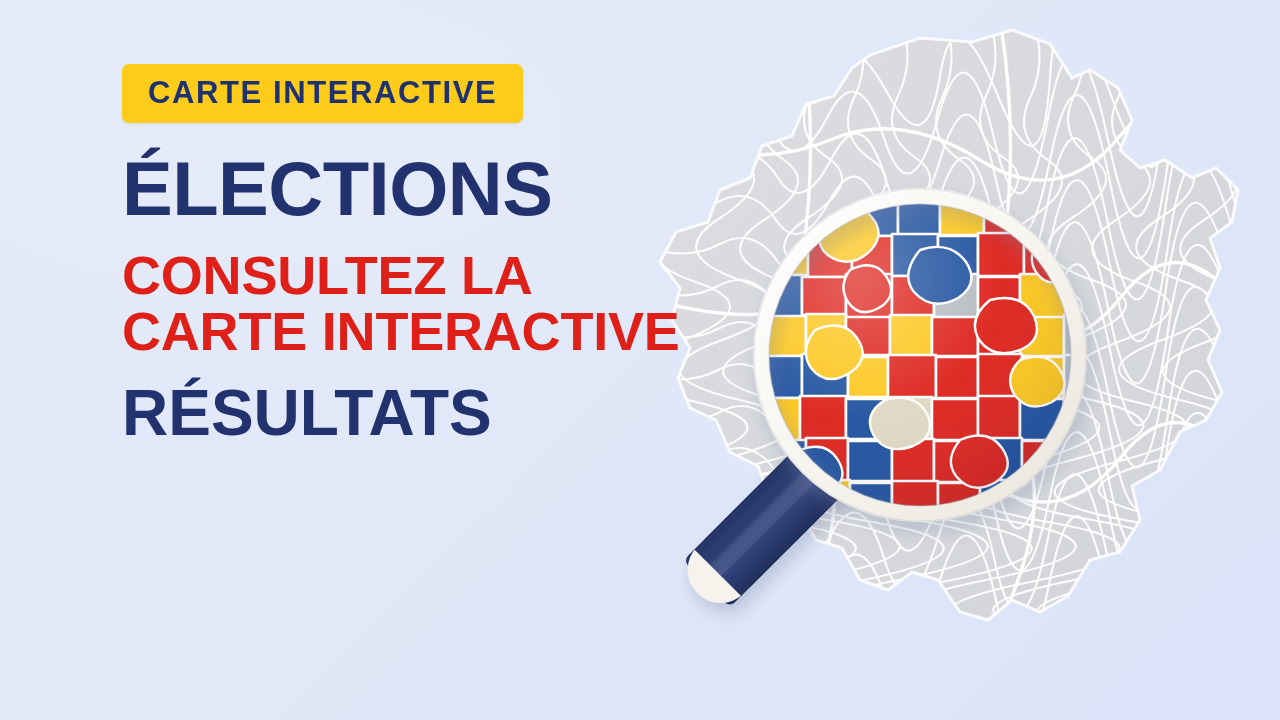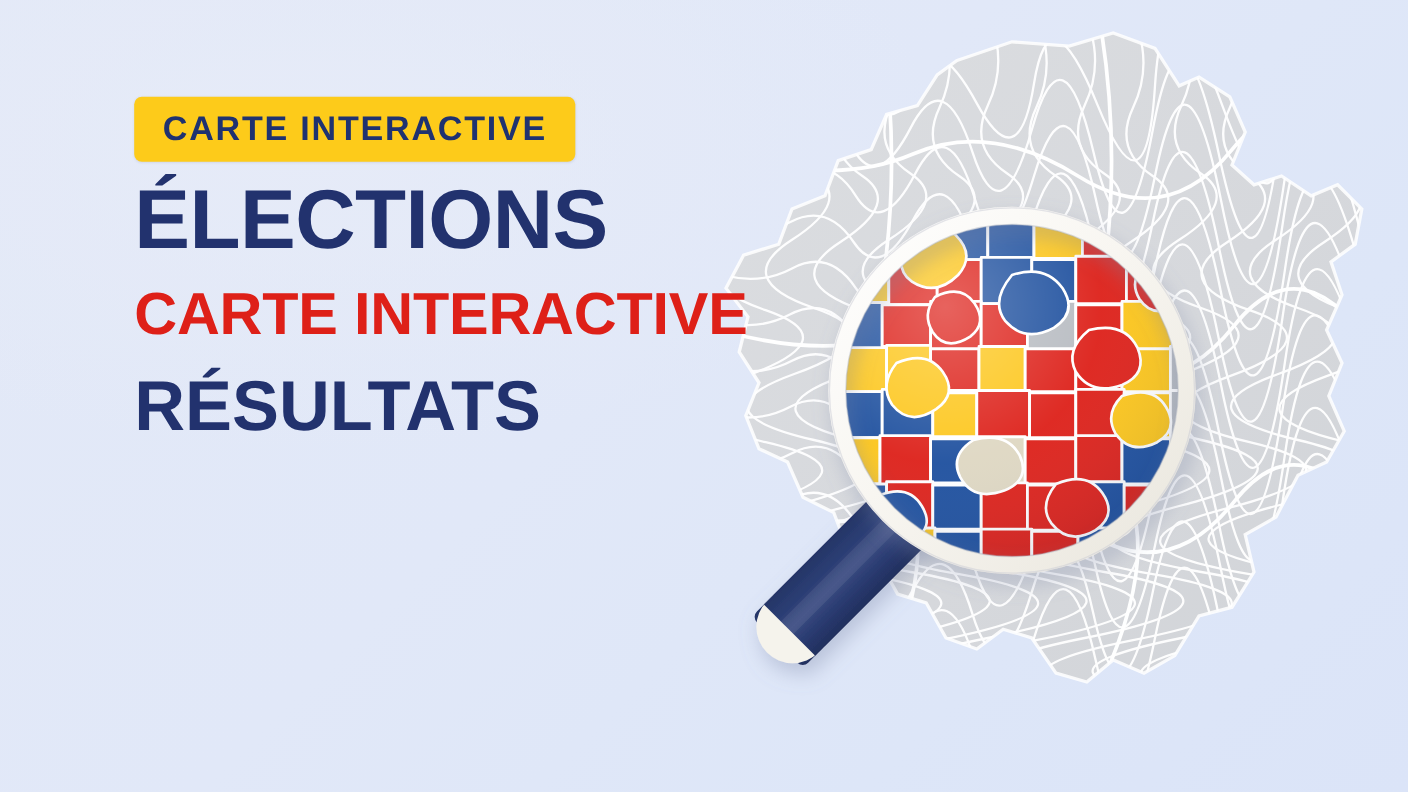"CARTE INTERACTIVE" .text-col { top: 88px -> 64px }
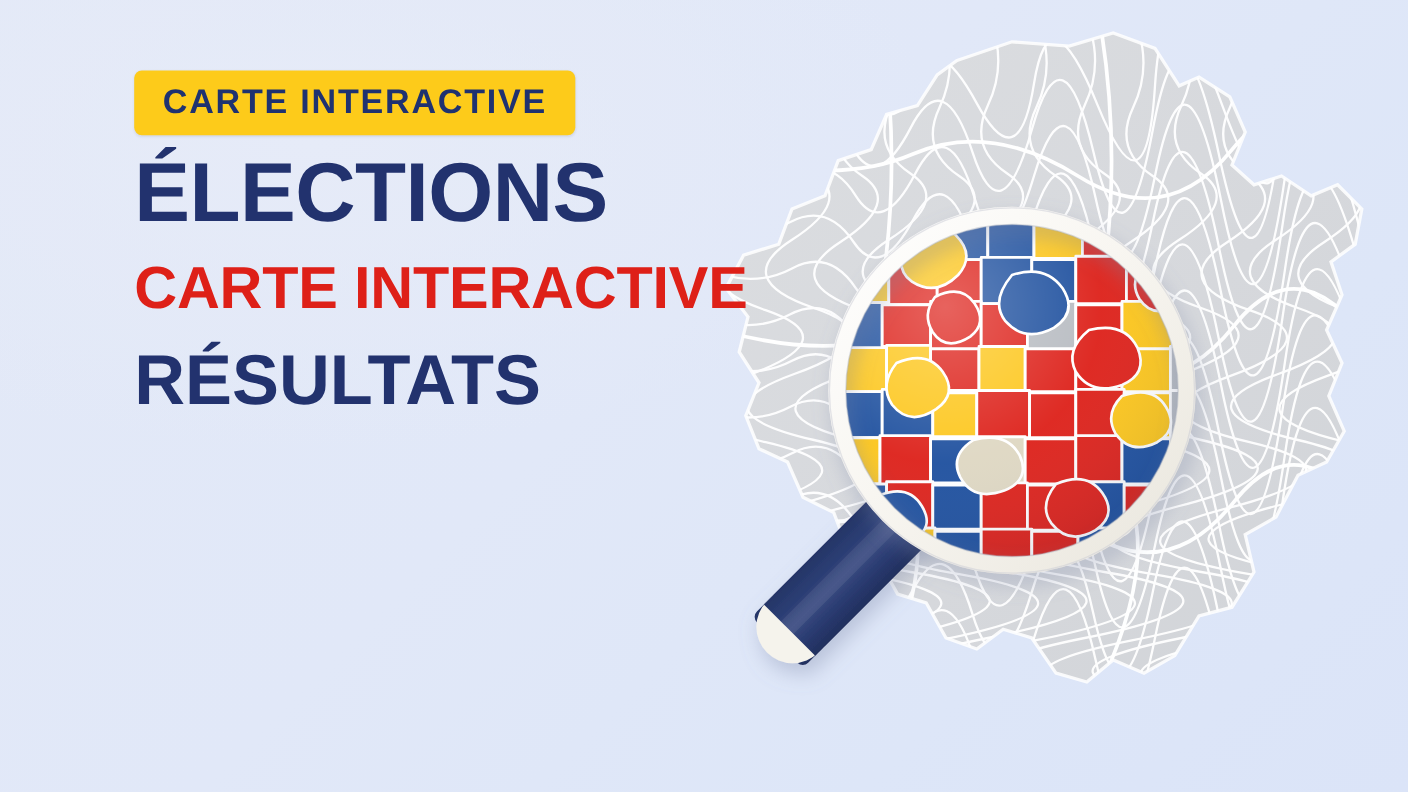"ÉLECTIONS" .headline { margin-top: 16px -> 29px }
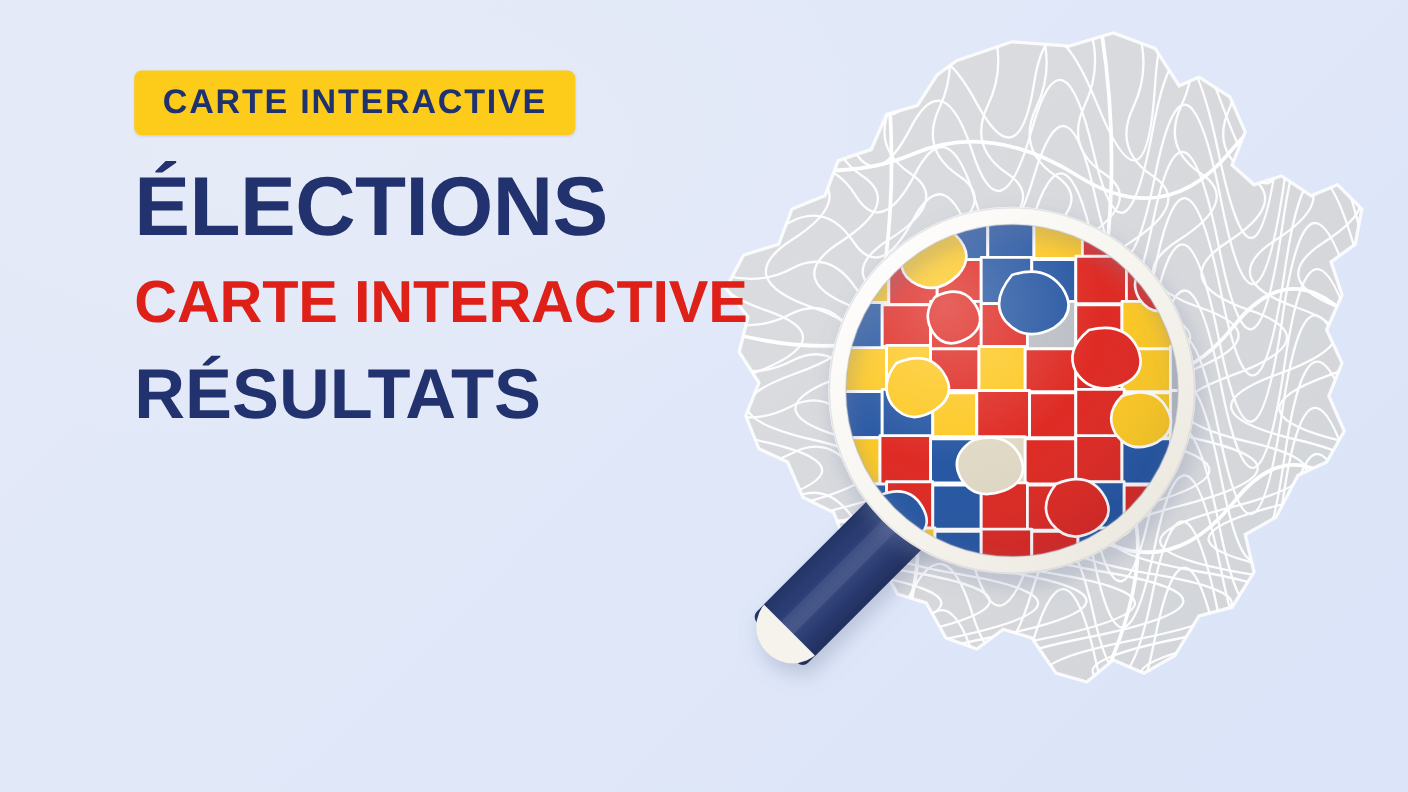"CONSULTEZ LA" span { html: none -> <span>CONSULTEZ LA</span> }
